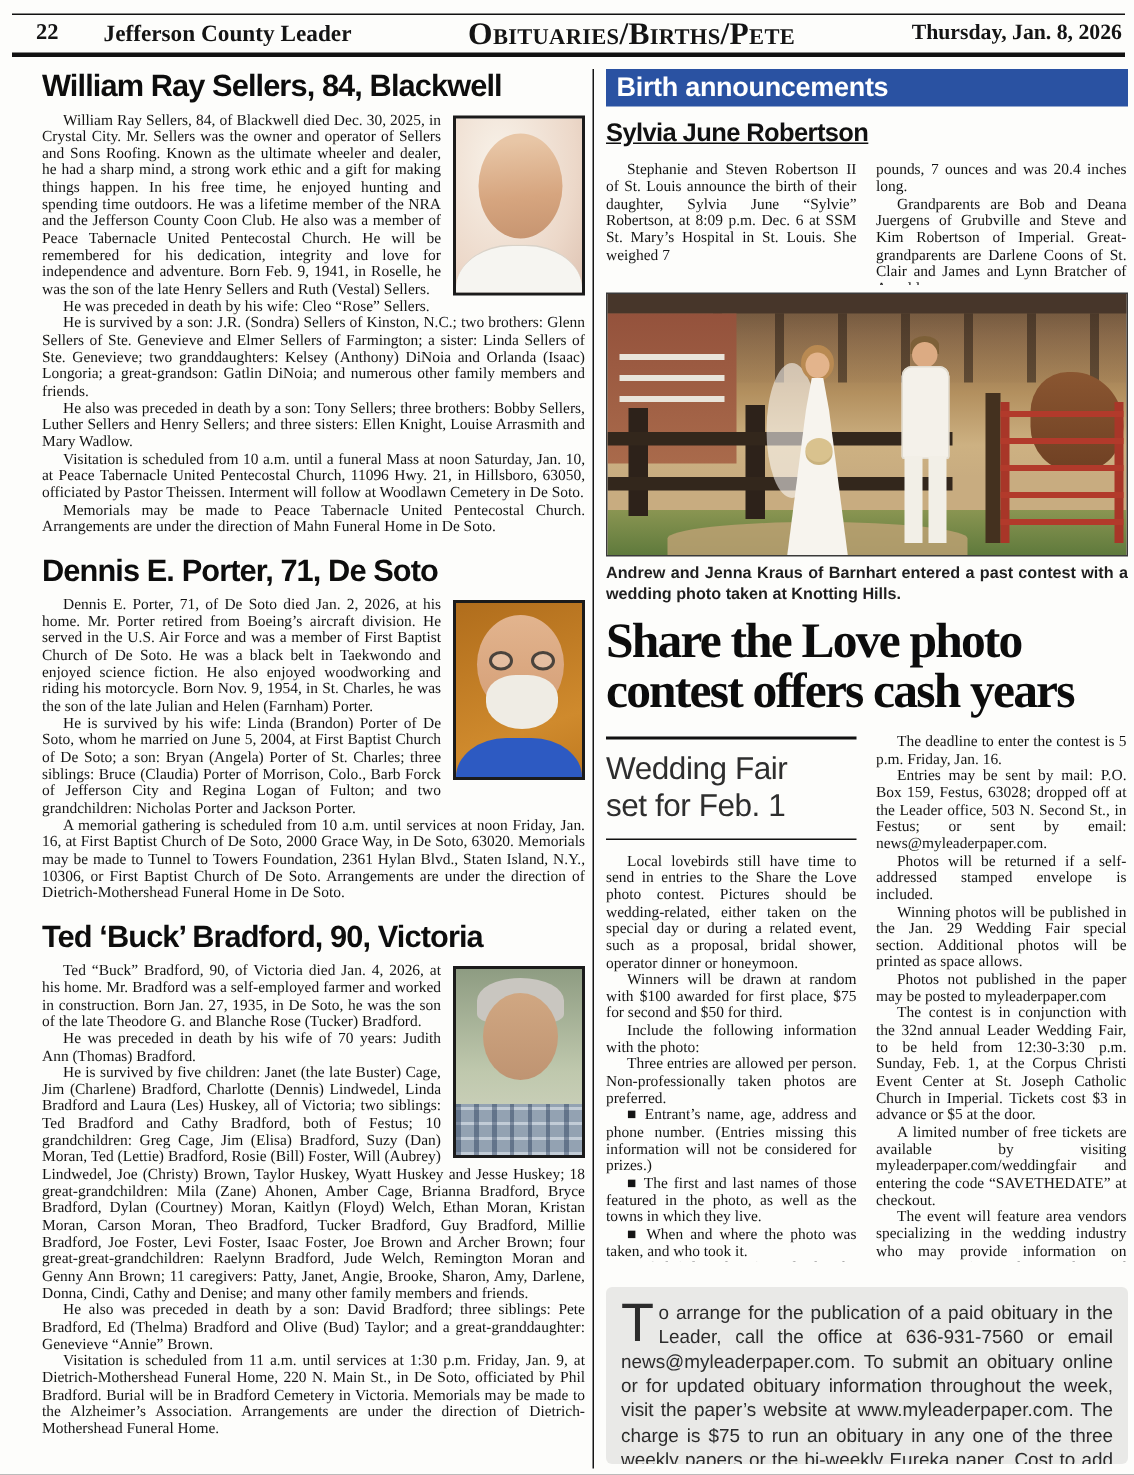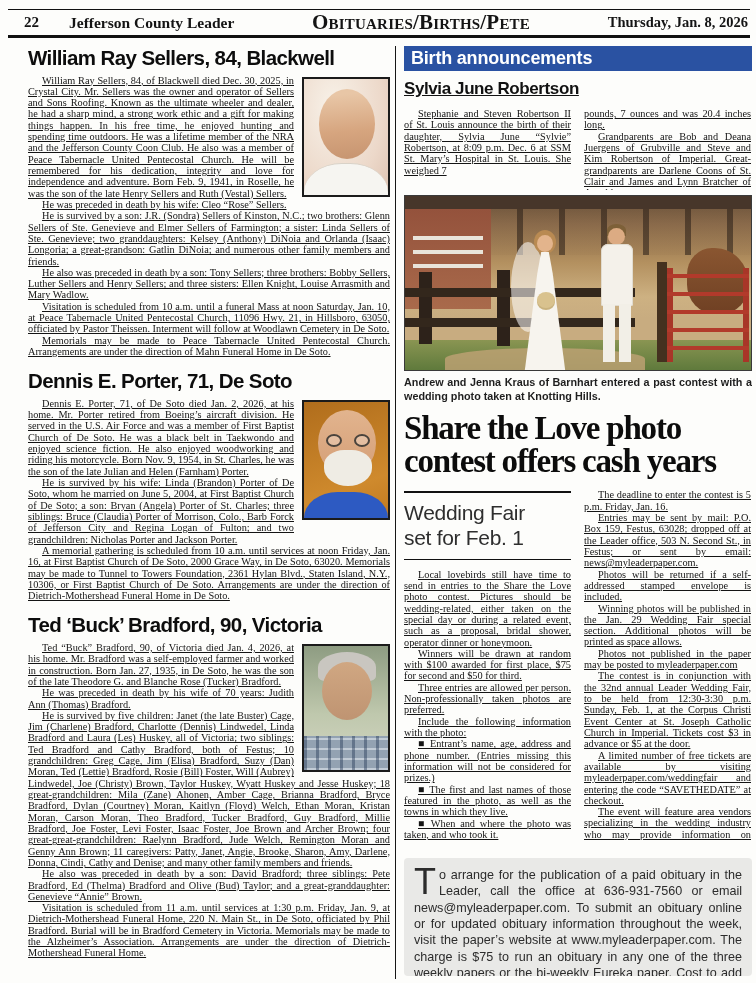"William Ray Sellers, 84, of" .newsbody p { text-decoration: underline -> none }
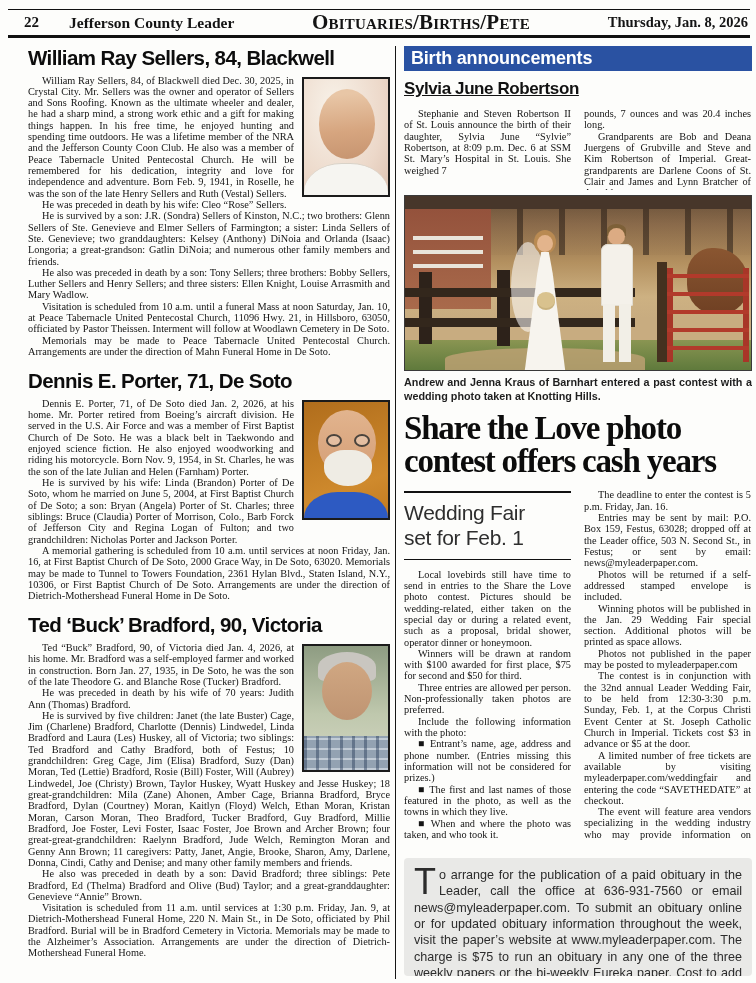"Three entries are allowed per" p { order: before "Include the following information with" -> after "Include the following information with" }
